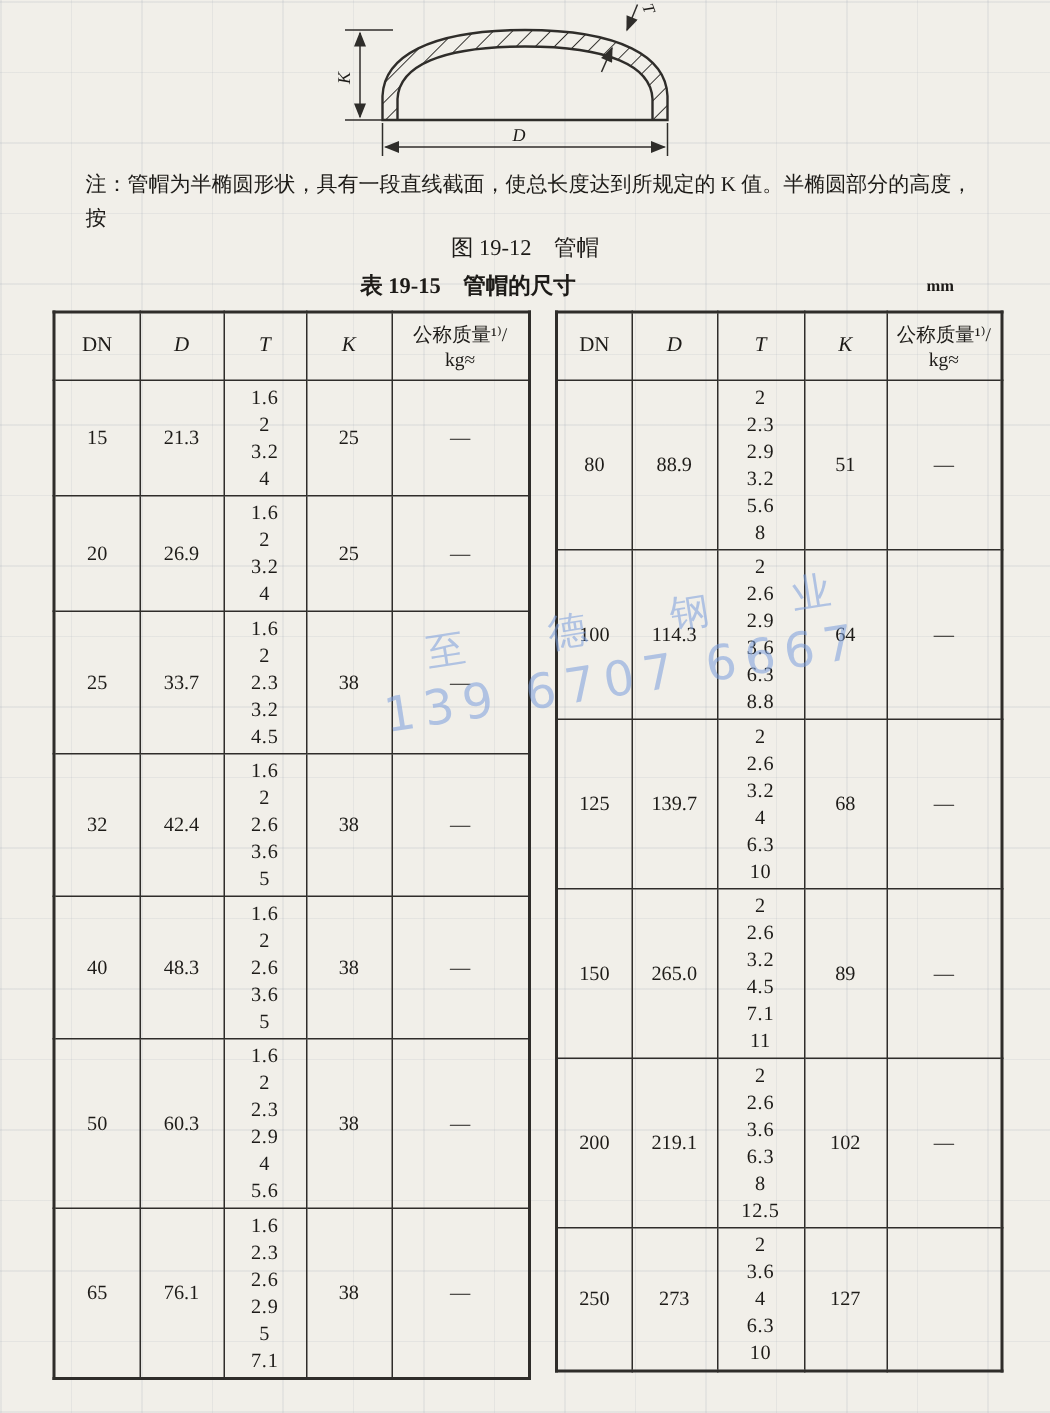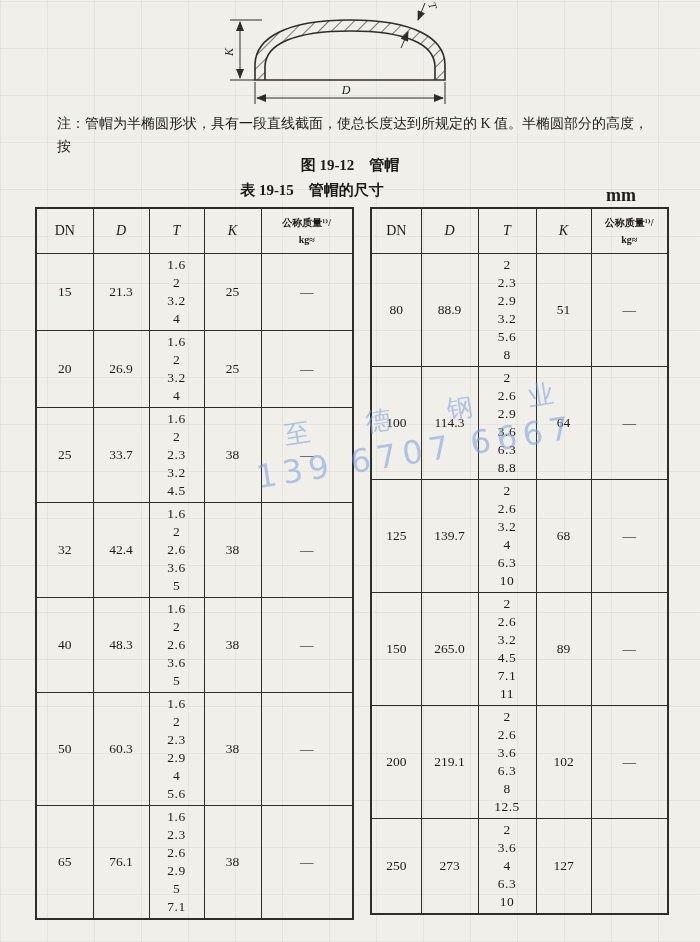"图 19-12 管帽" .fig-caption { font-weight: bold -> normal }
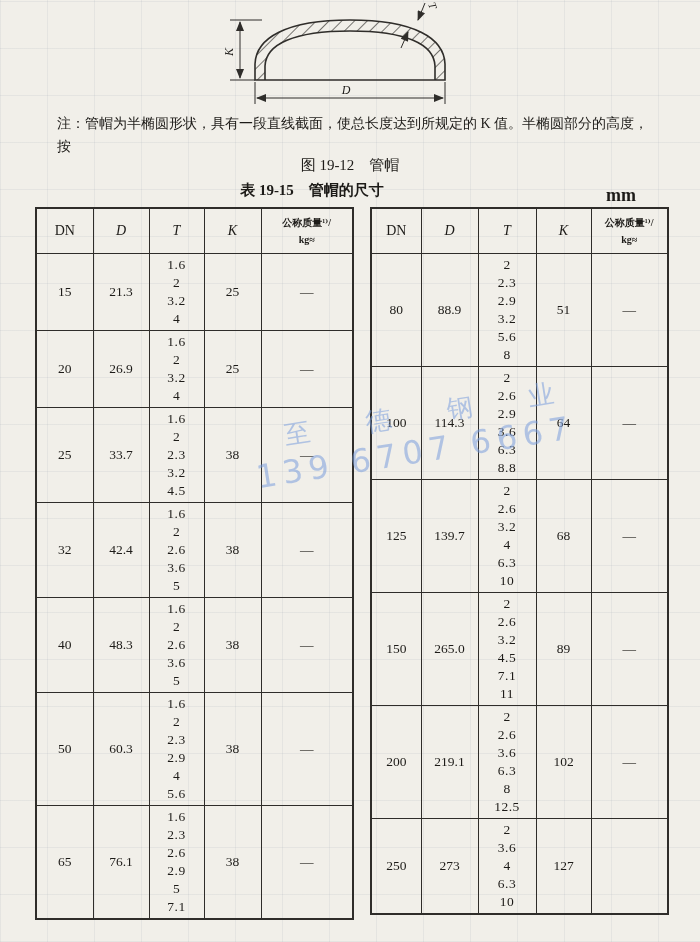"mm" .unit { font-size: 18px -> 11px }
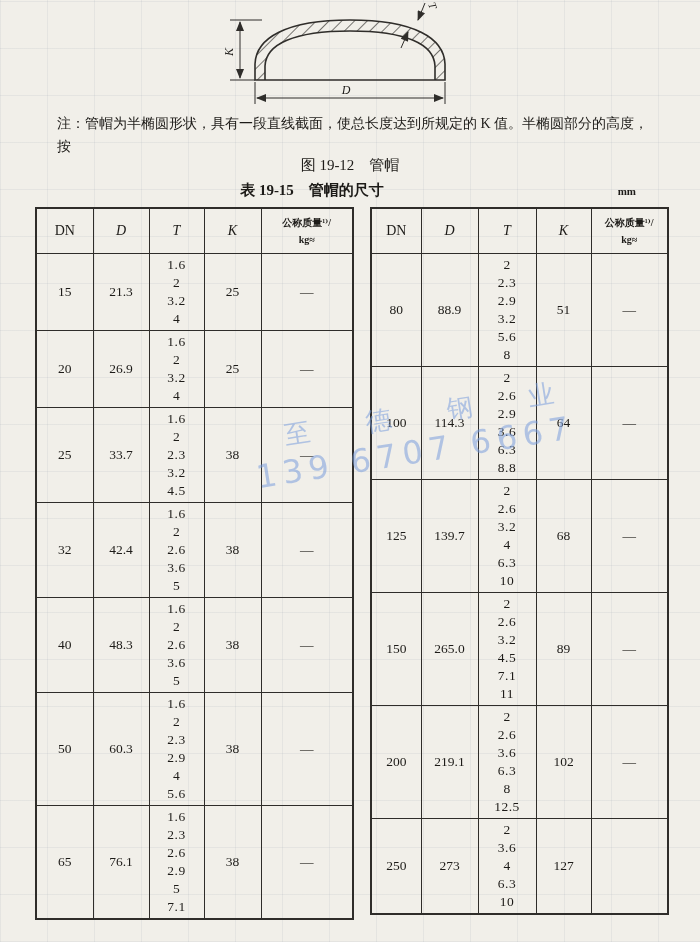"公称质量¹⁾/" table.dim-table th.mass-header { font-size: 10px -> 13px; font-weight: bold -> none }
